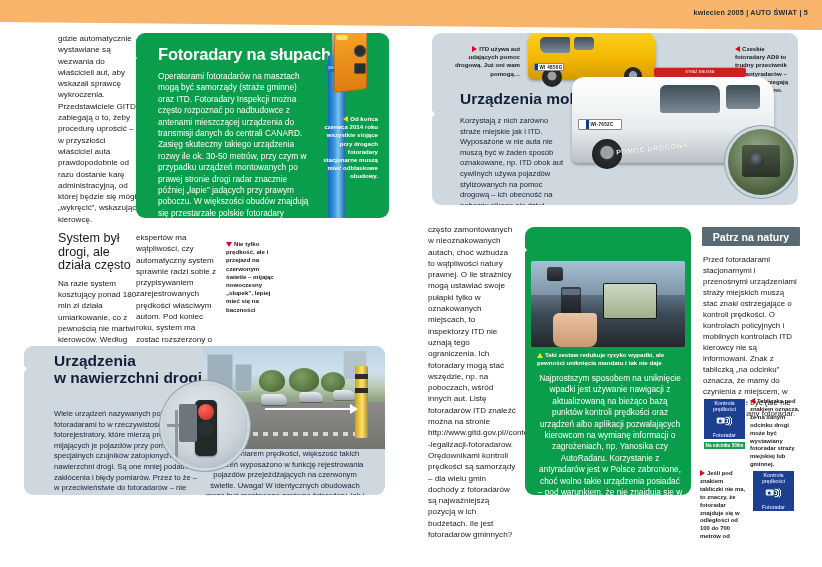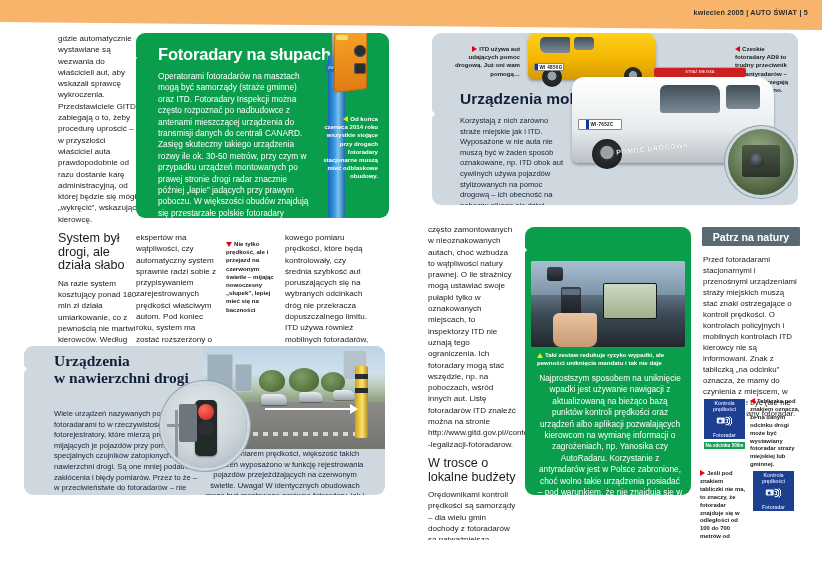"System był drogi, ale działa" div.subhead { text: słabo -> często }
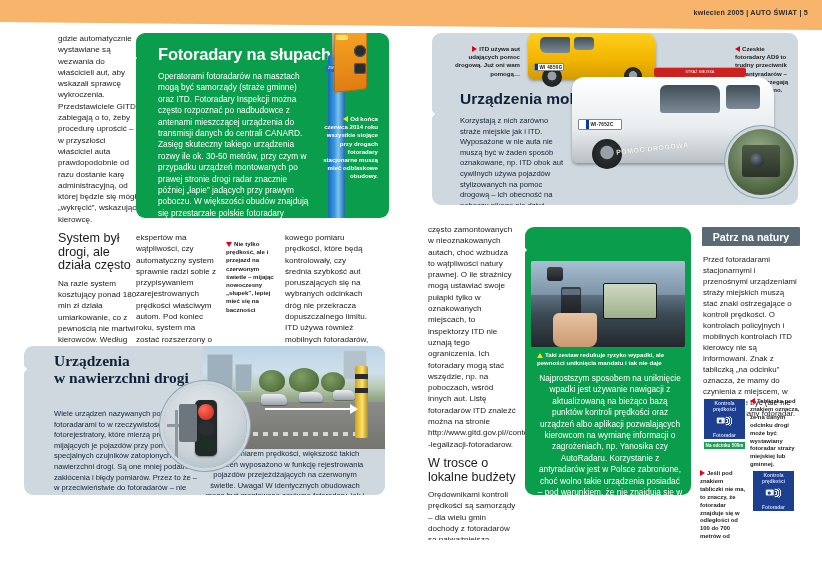"kowego pomiaru prędkości, które będą" div.body-col { html: <div> <p>kowego pomiaru prędkości, które będą kontrolowały, czy średnia szybkość aut poruszających się na wybranych odcinkach dróg nie przekracza dopuszczalnego limitu. ITD używa również mobilnych fotoradarów,</p> </div> -> none }
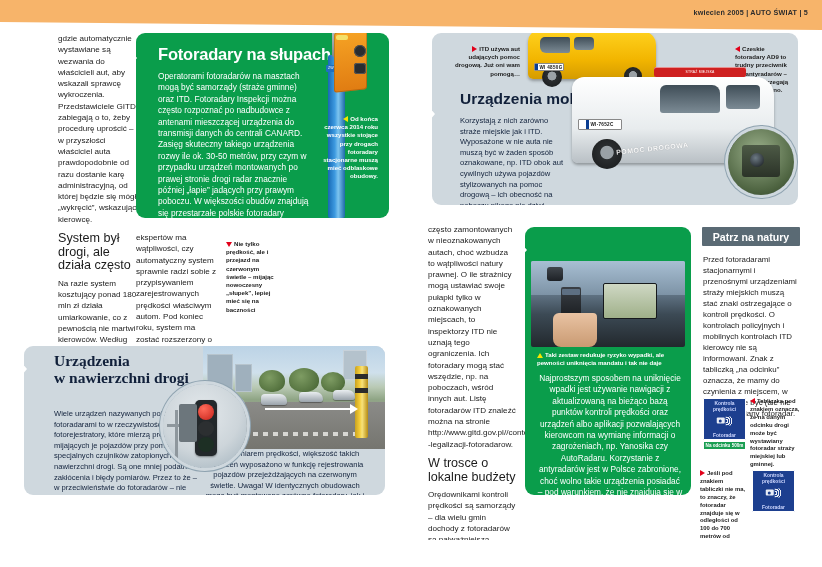"Urządzenia" div.grey-title { font-family: Liberation Serif, serif -> none }
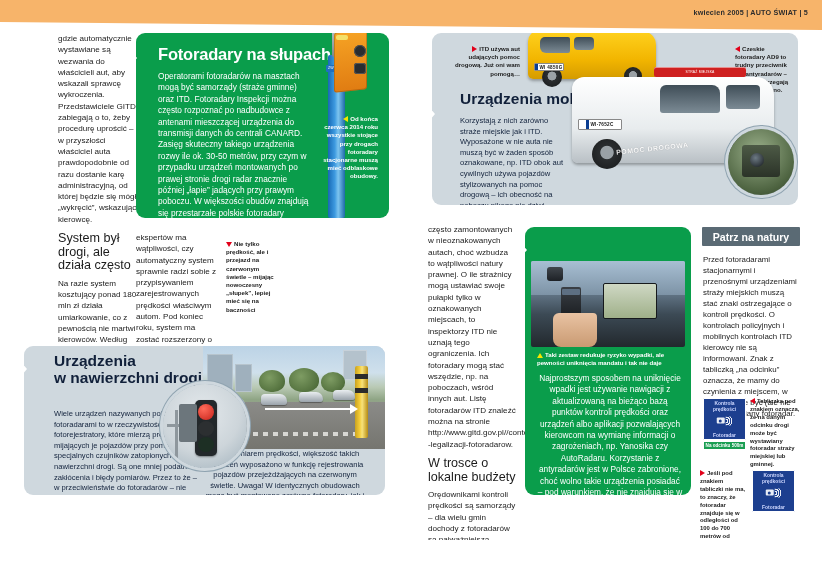"W trosce o lokalne budżety" div.subhead { html: <div>W trosce o lokalne budżety</div> -> none }
